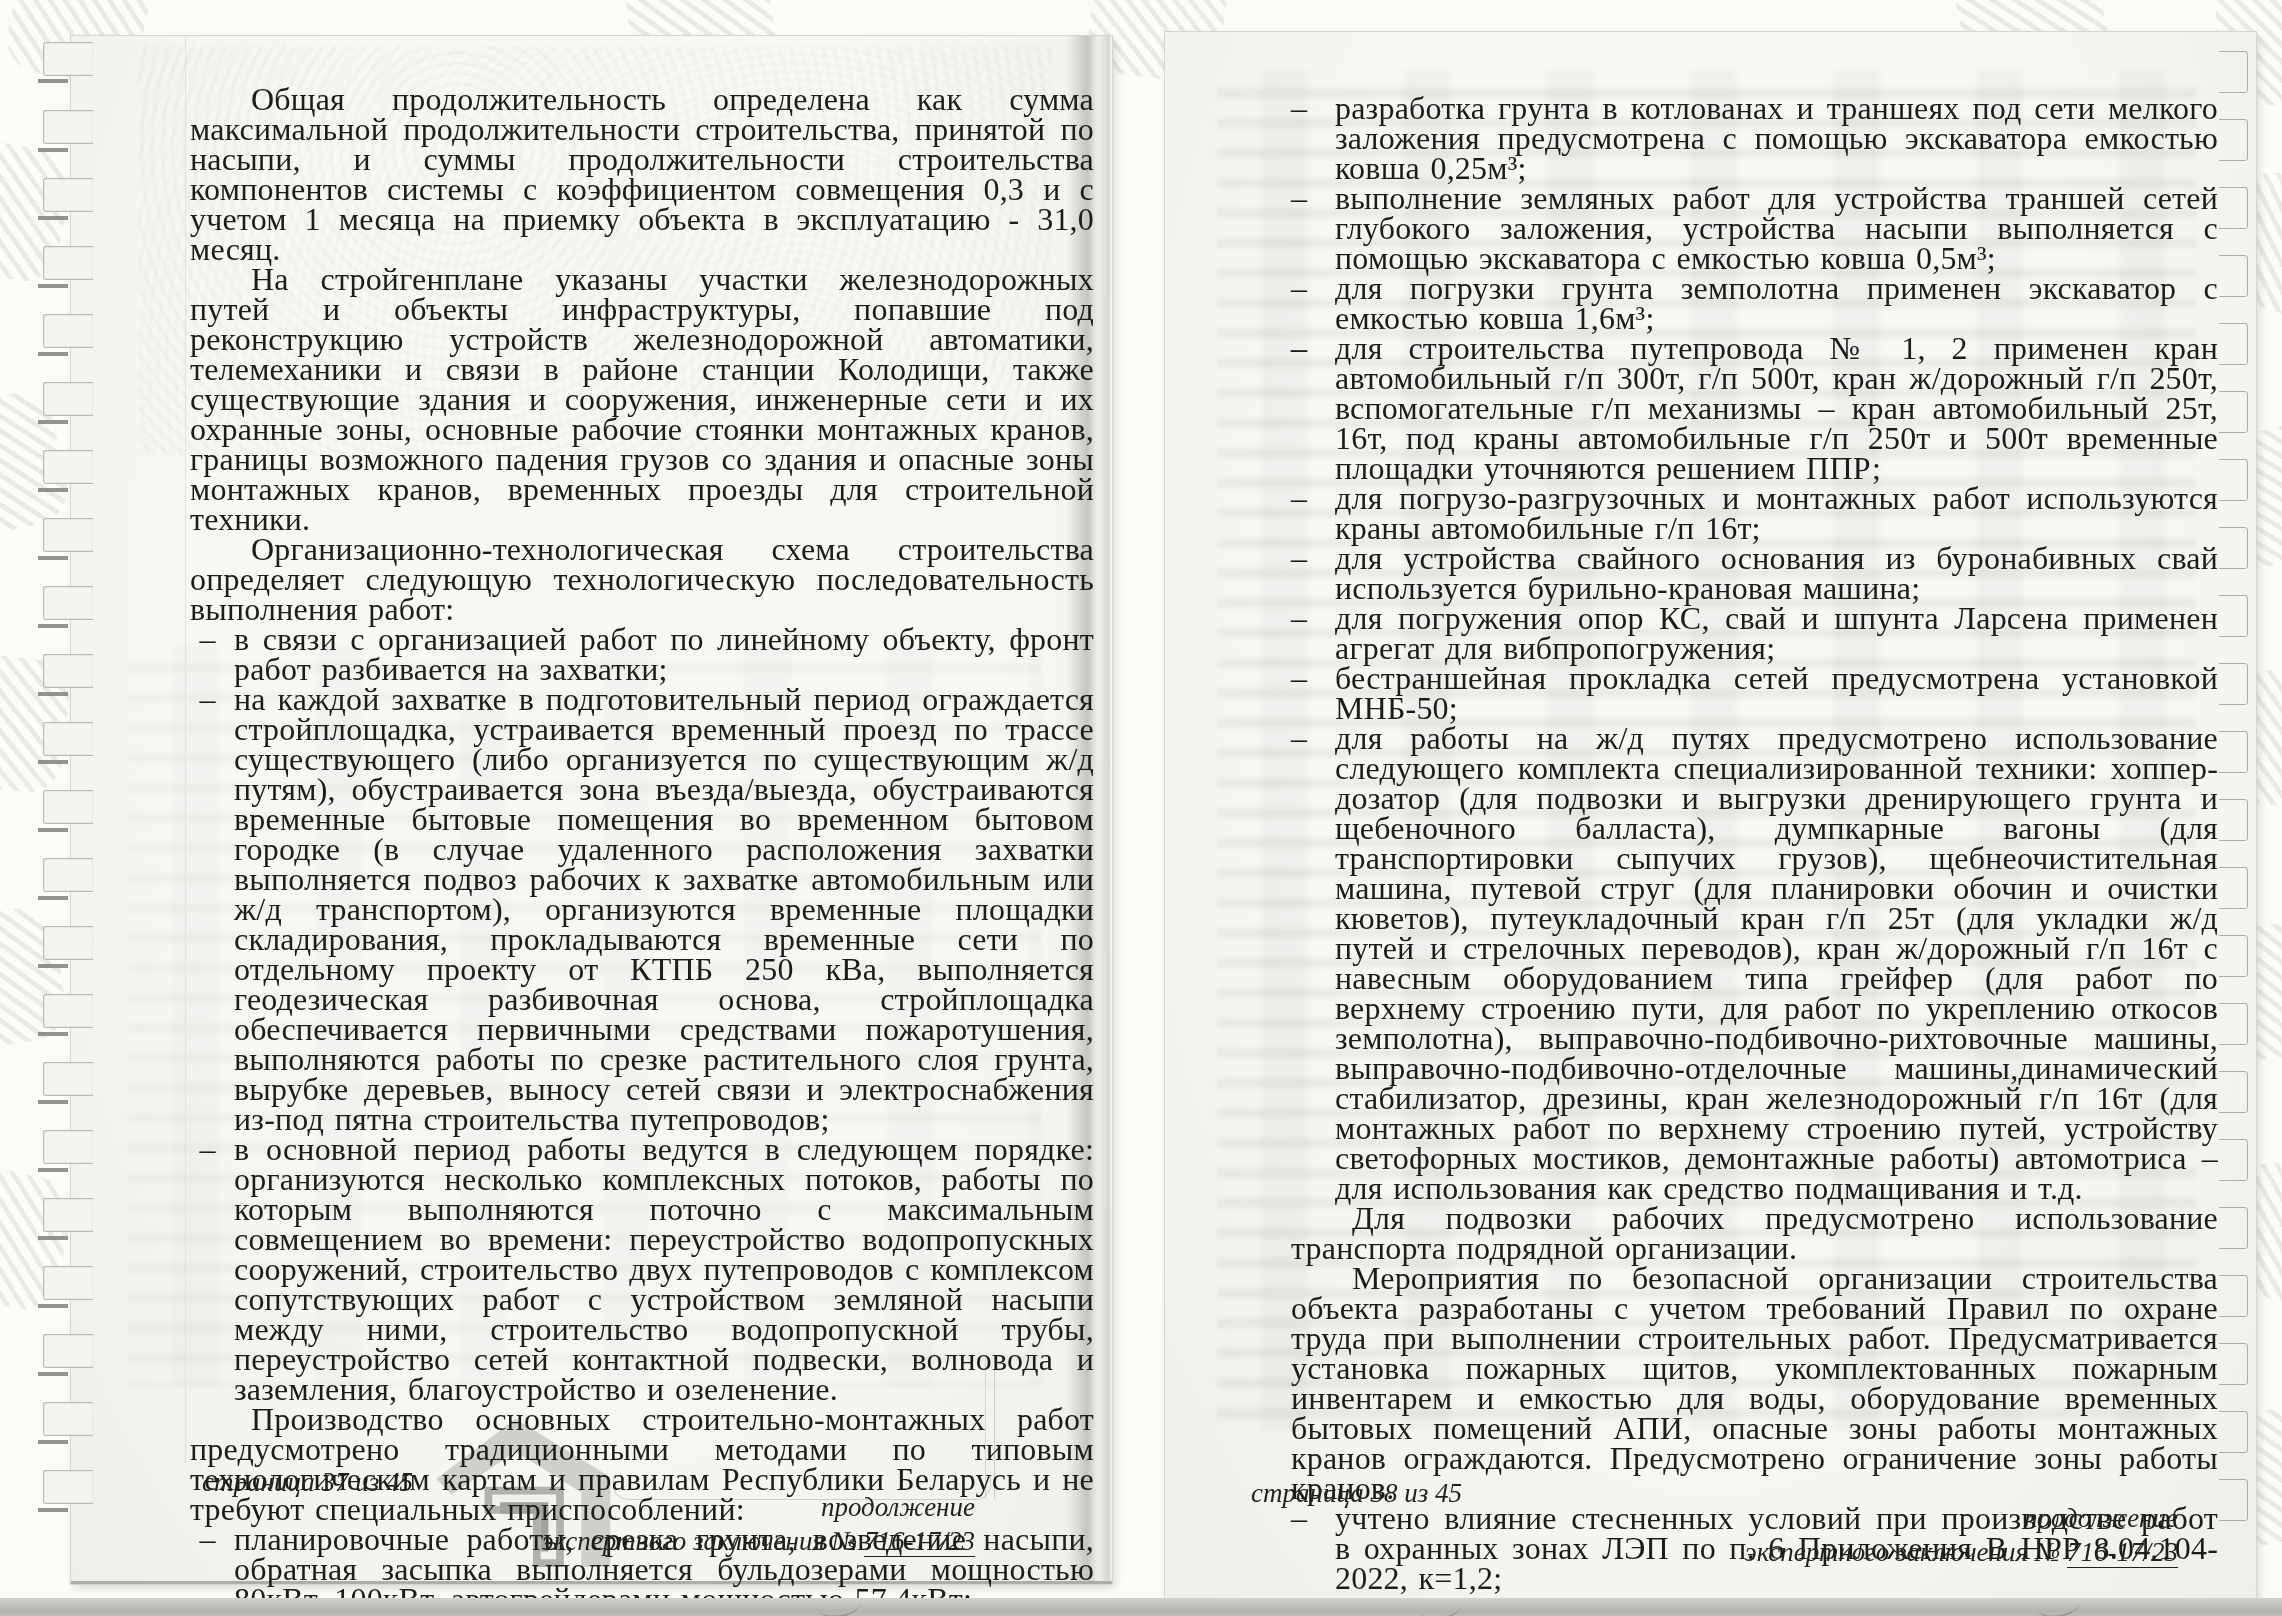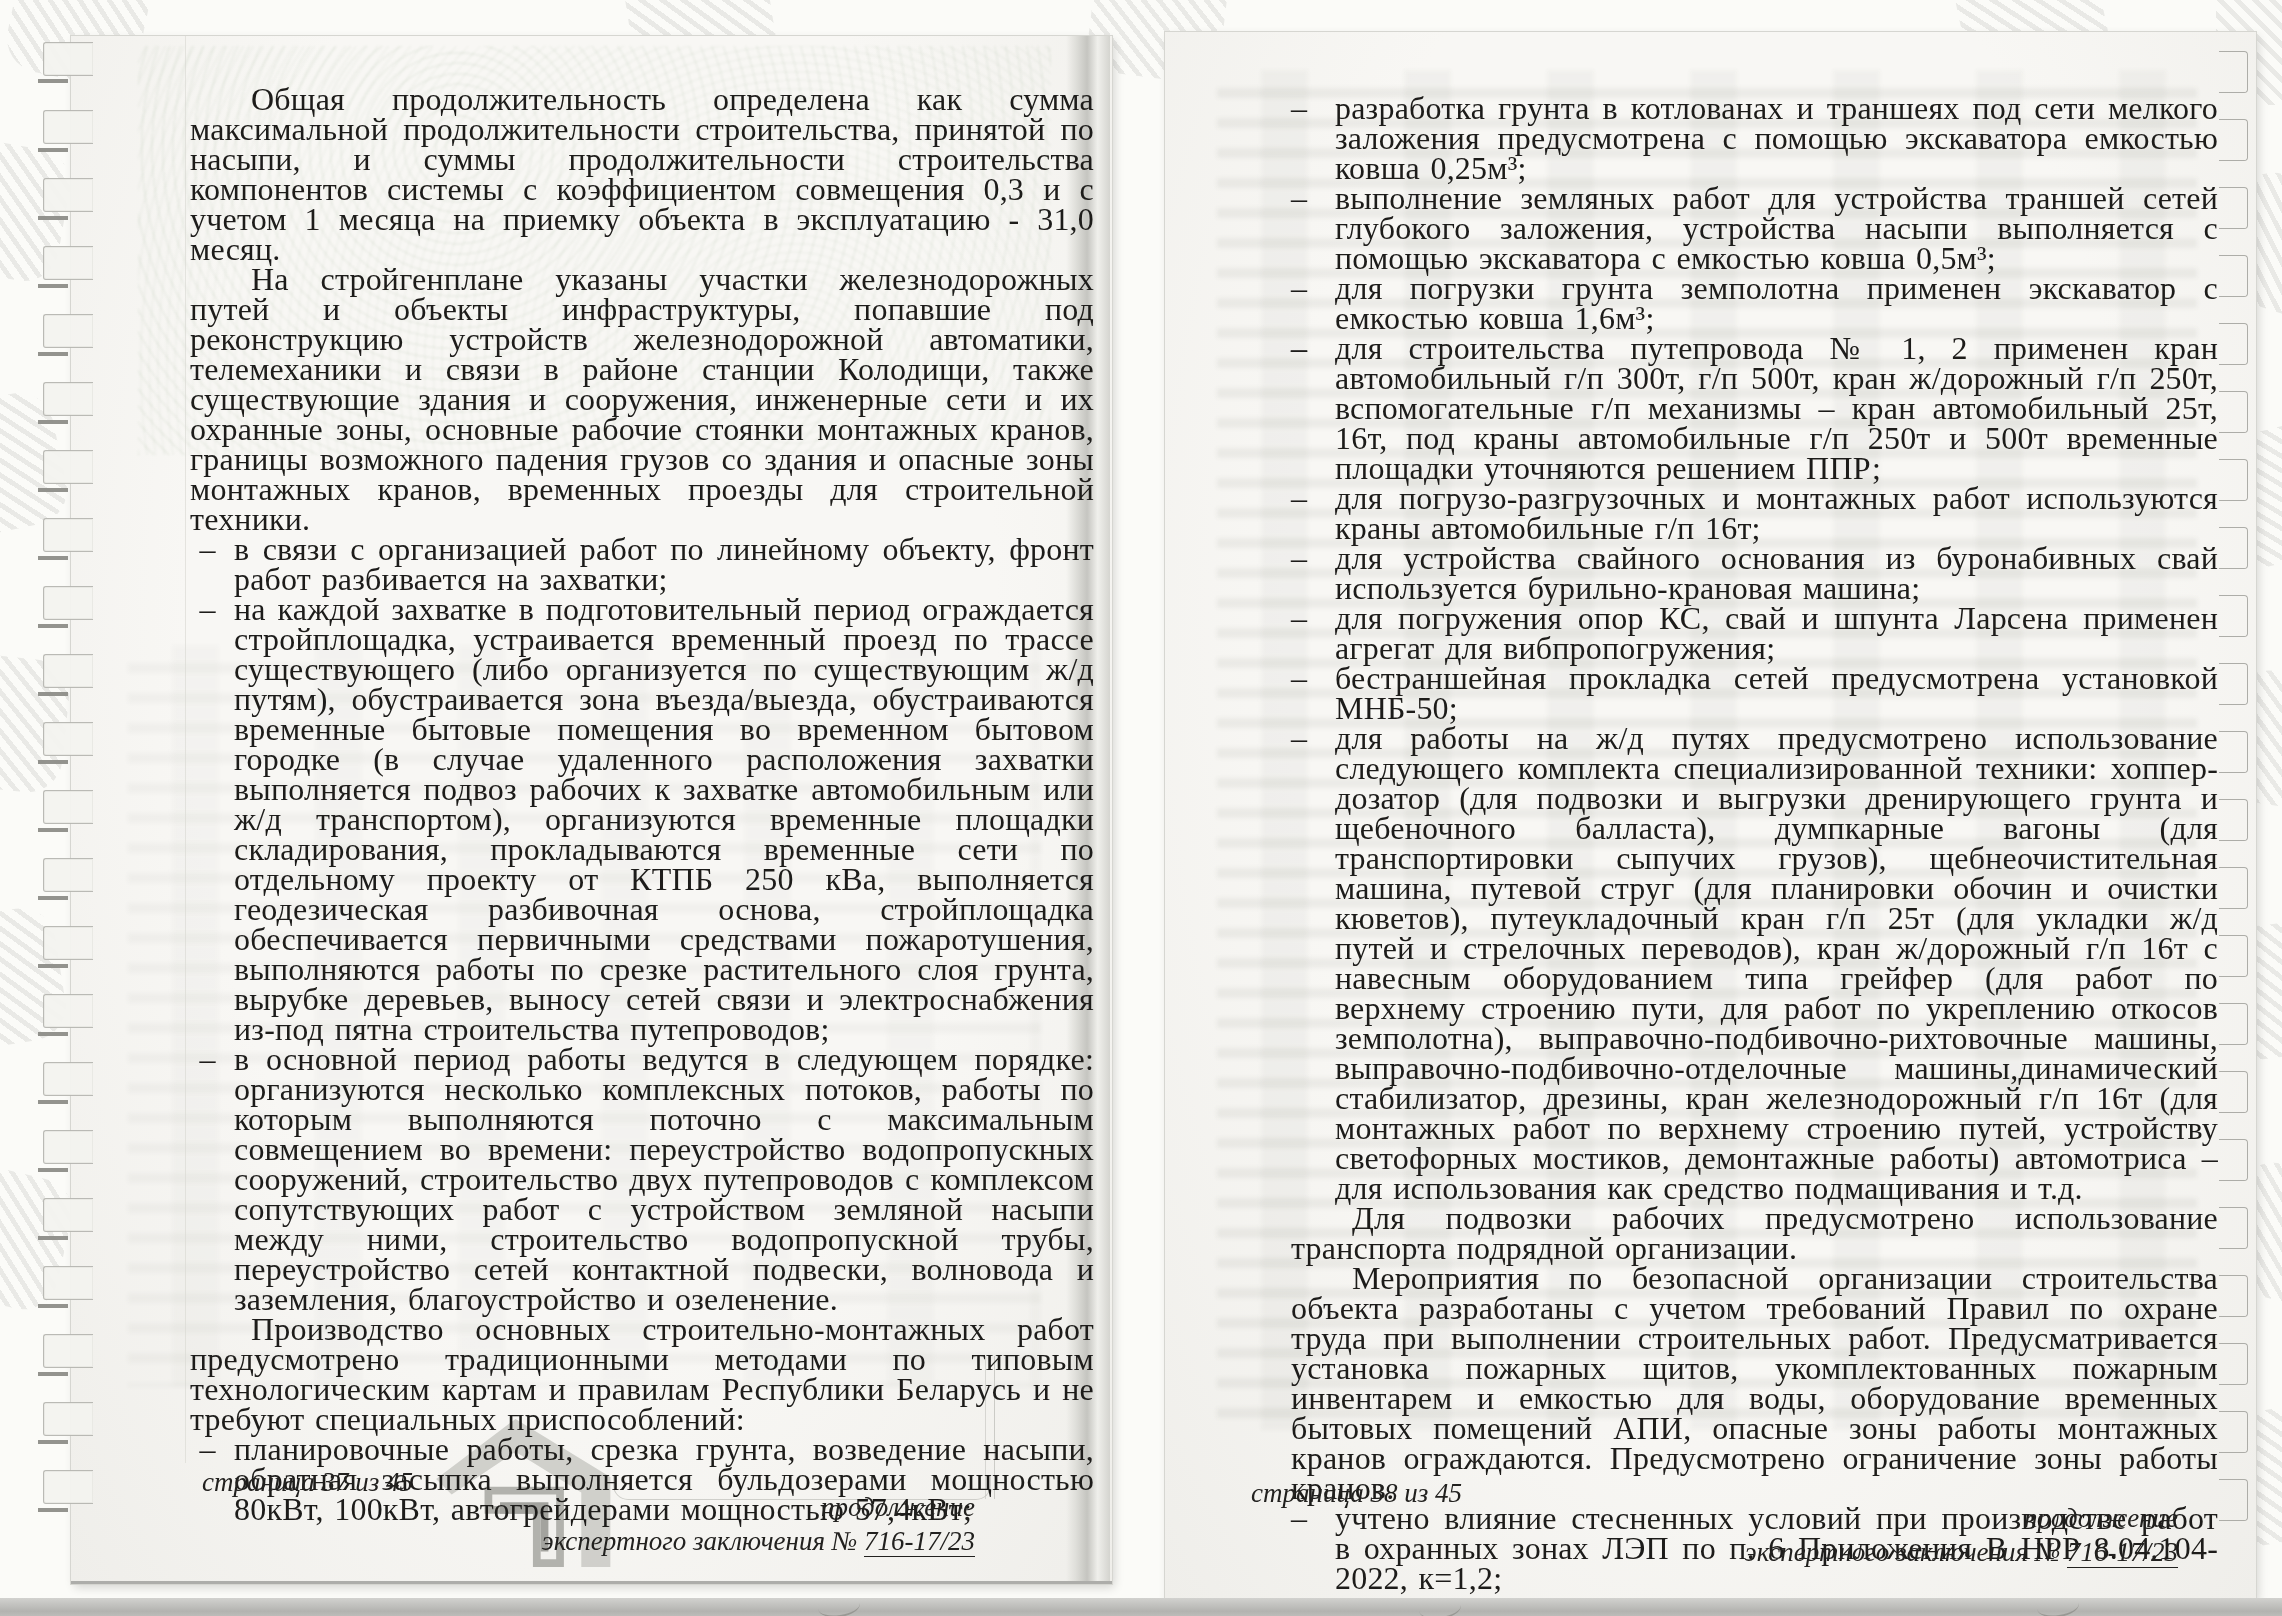"Организационно-технологическая схема" div.para { html: none -> <div>Организационно-технологическая схема строительства определяет следующую технологическую последовательность выполнения работ:</div> }
